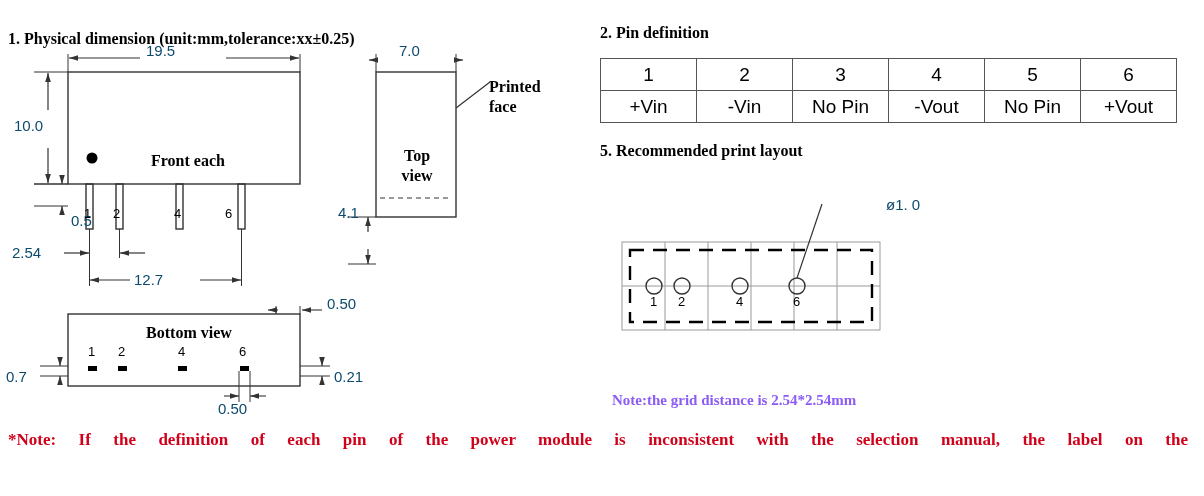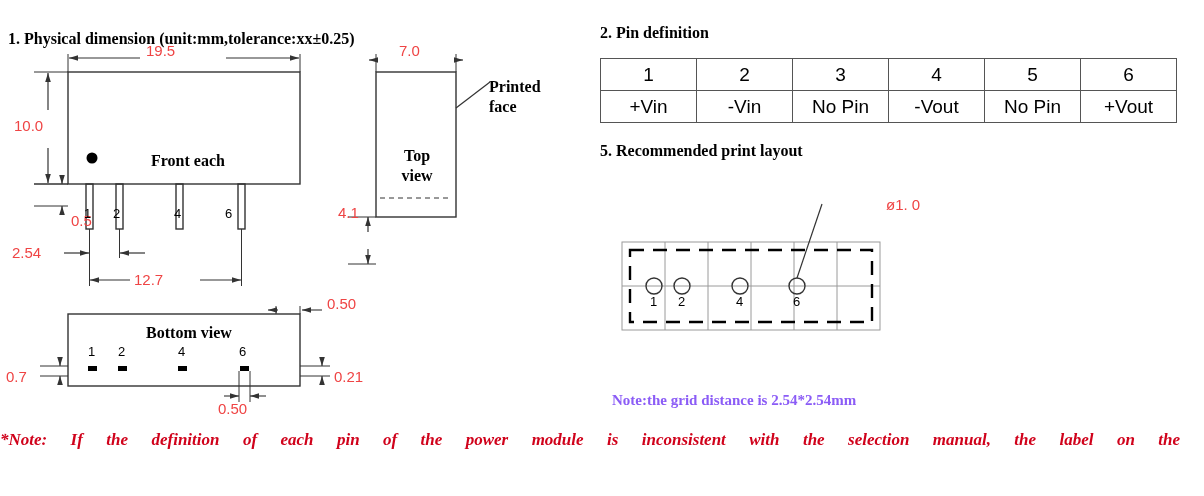"19.5" .dim-label { color: #ef4444 -> #0c4a6e }
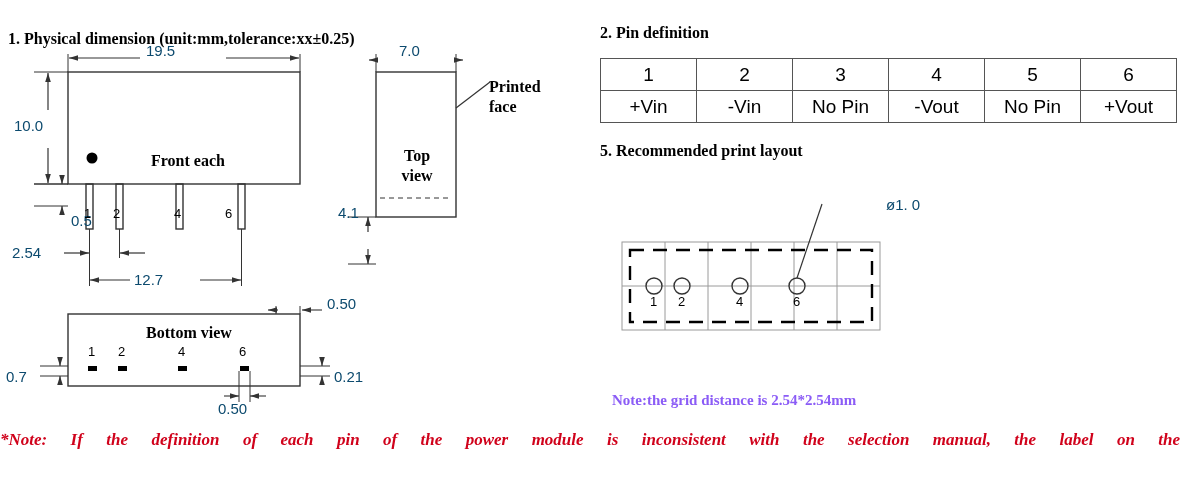"*Note: If the definition of" .footer-note { font-style: italic -> none; left: 0 -> 8px }
